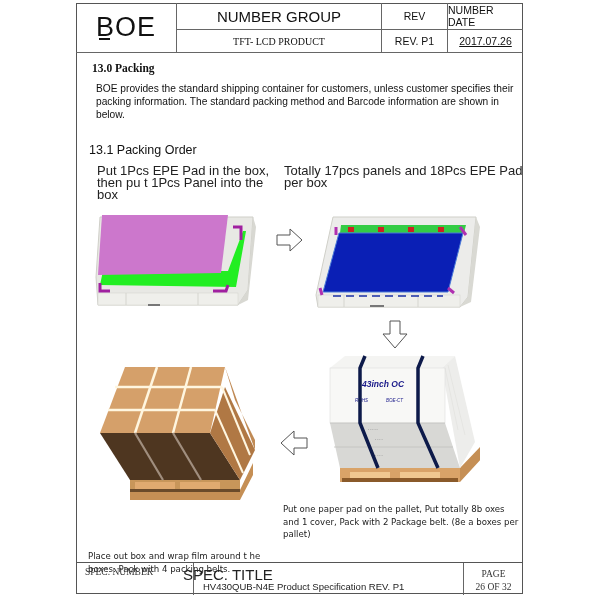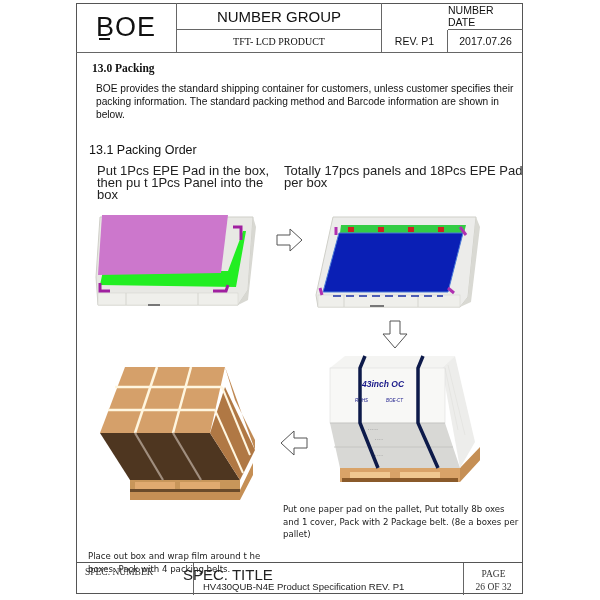"REV" div.cell { html: none -> <div>REV</div> }
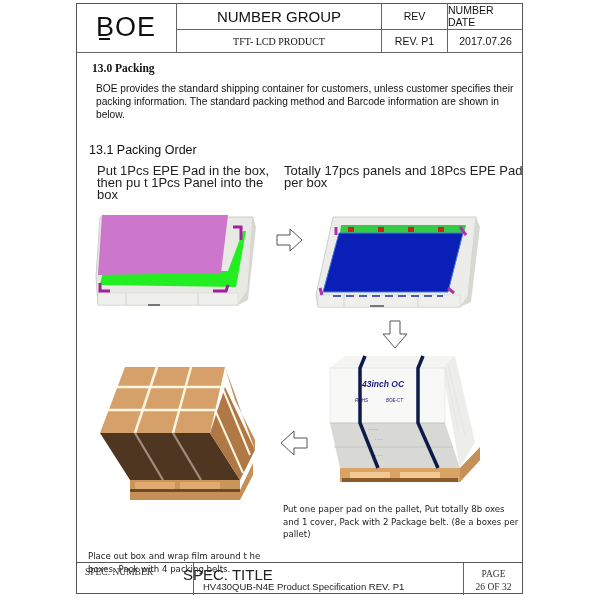"2017.07.26" .date-cell { text-decoration: none -> underline }
